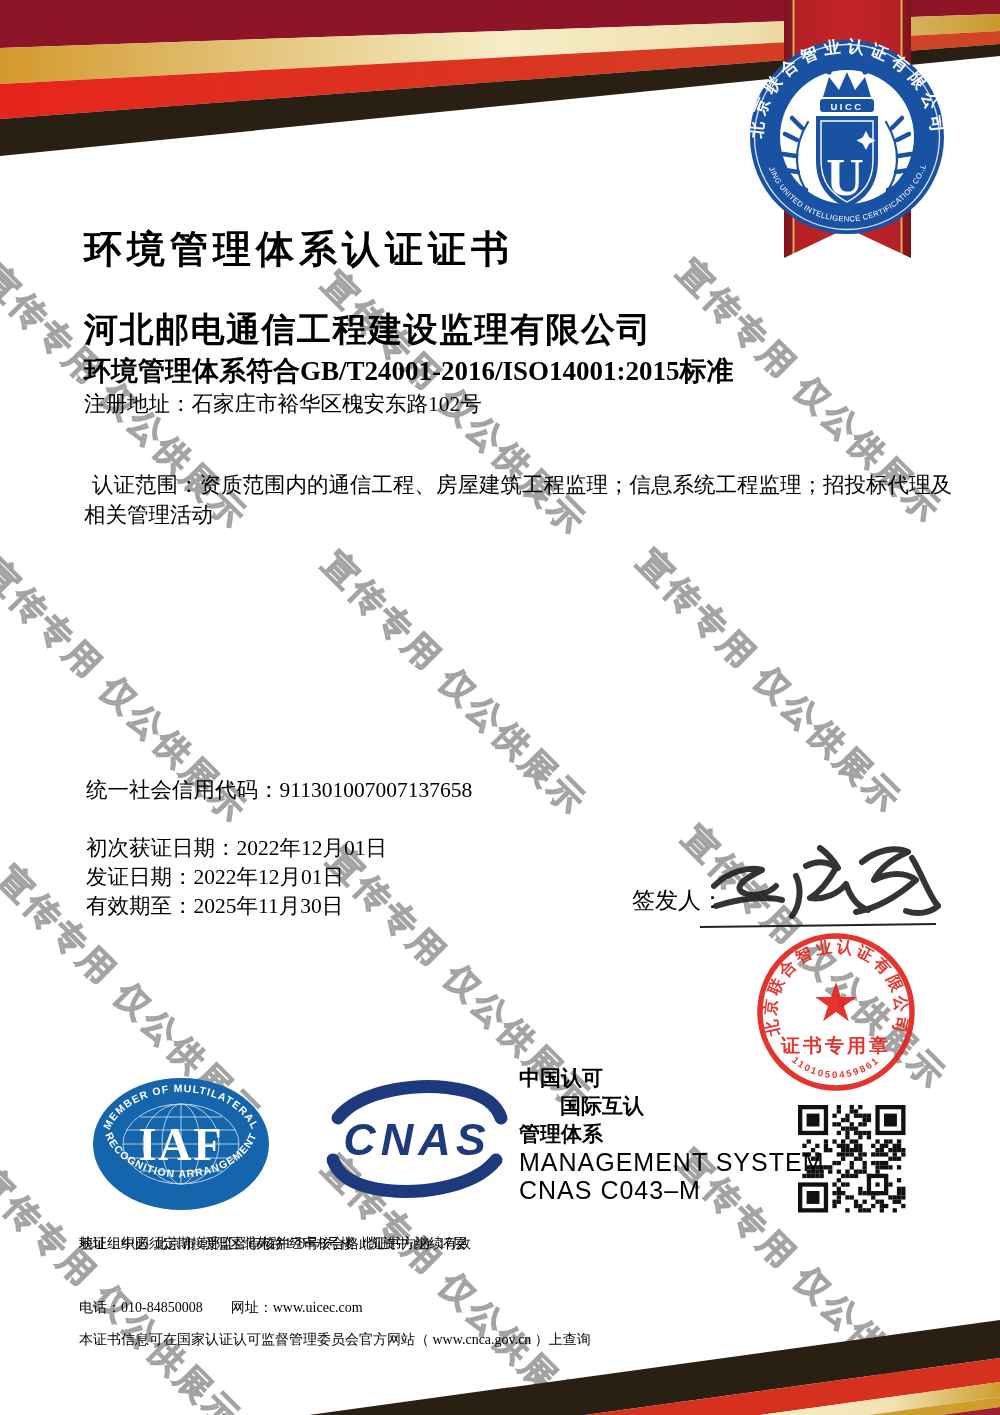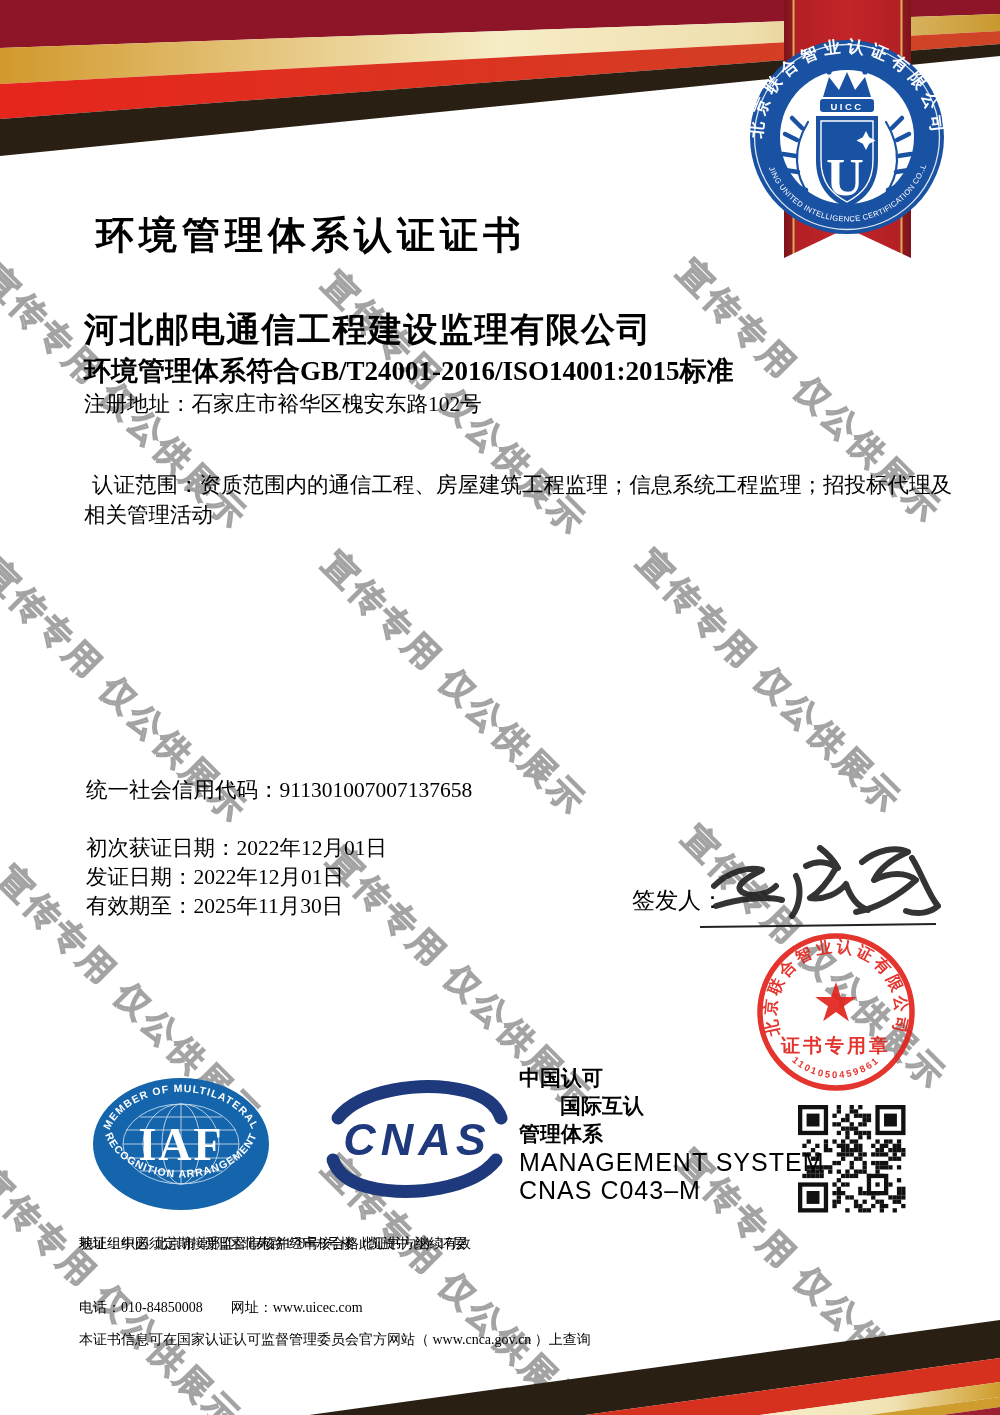"环境管理体系认证证书" div.t { margin-left: 12px -> none; top: 214px -> 228px }
